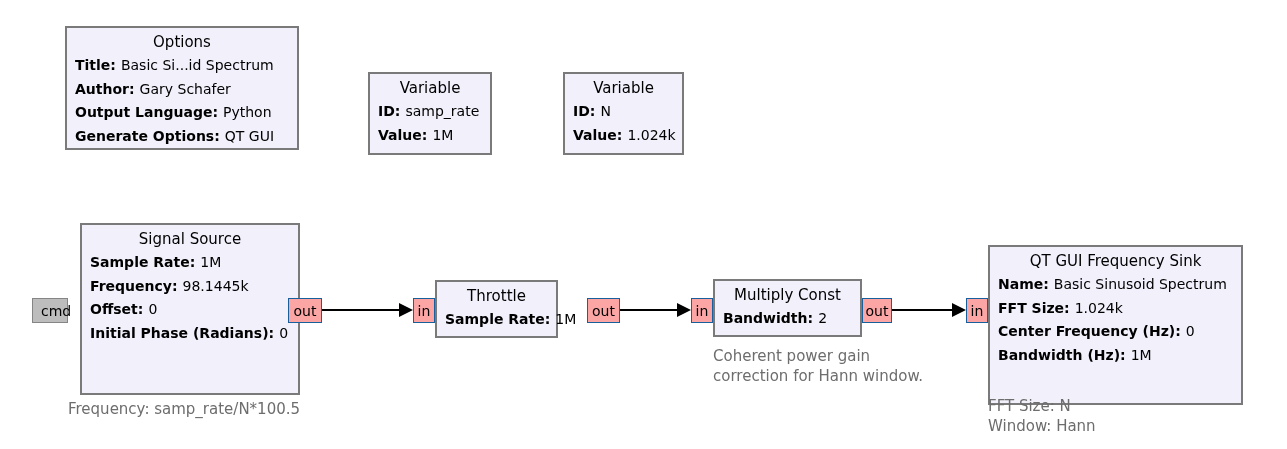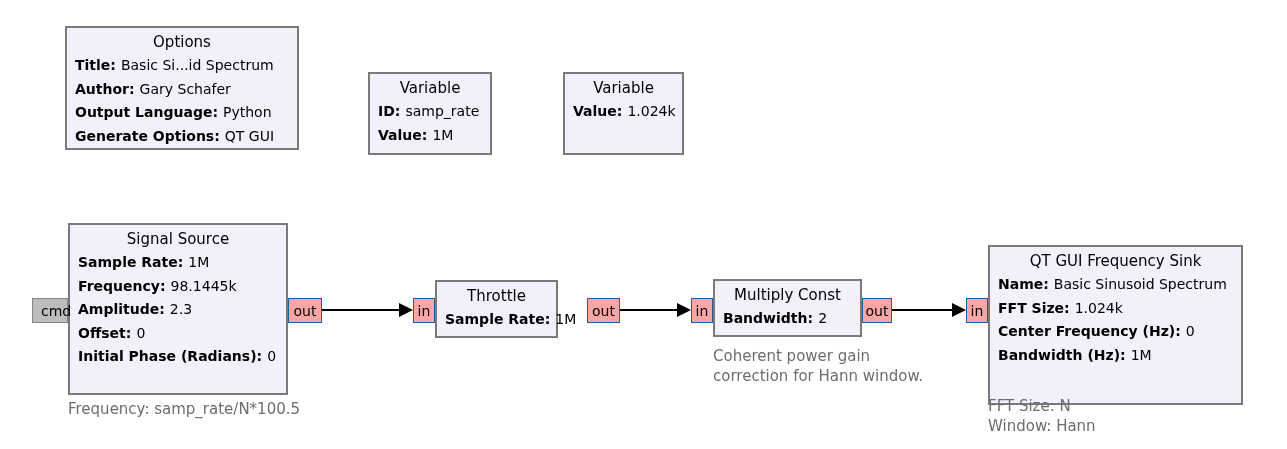"ID: N" div.param { html: none -> <div><span>ID:</span><span>N</span></div> }
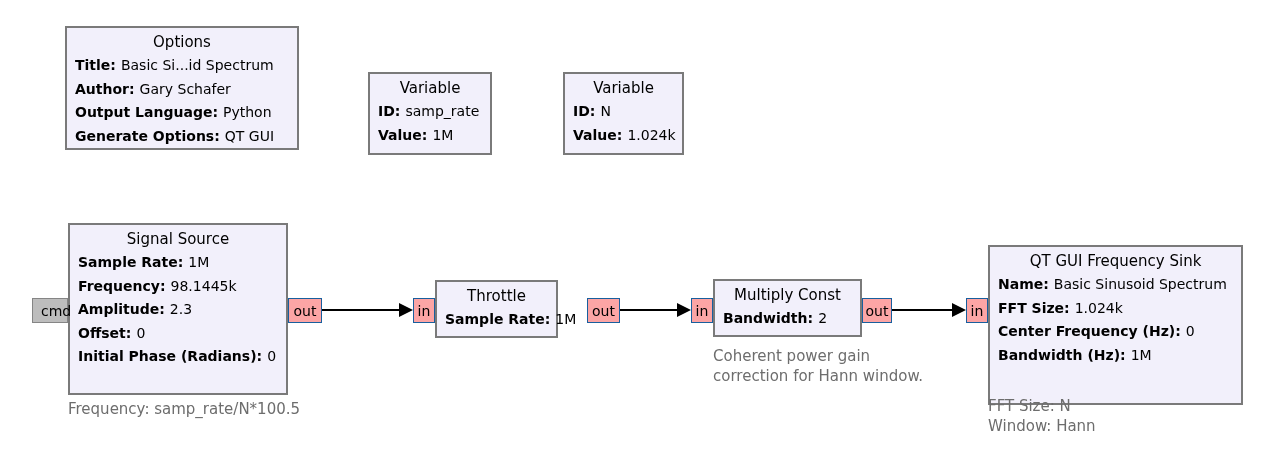"Signal Source" div.block { left: 68px -> 80px }
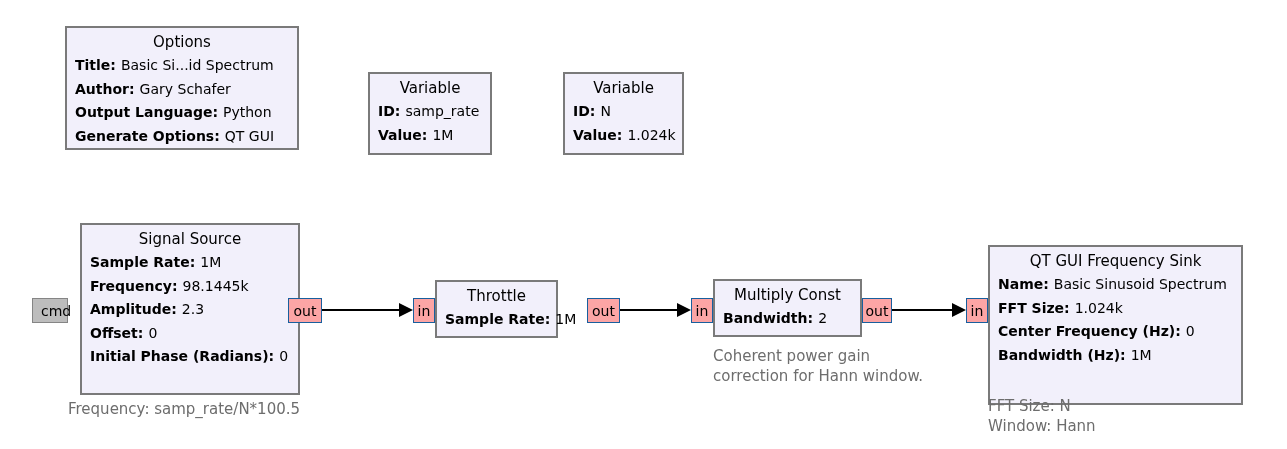"Amplitude: 2.3" div.param { html: <div><span>Amplitude:</span><span>2.3</span></div> -> none }
